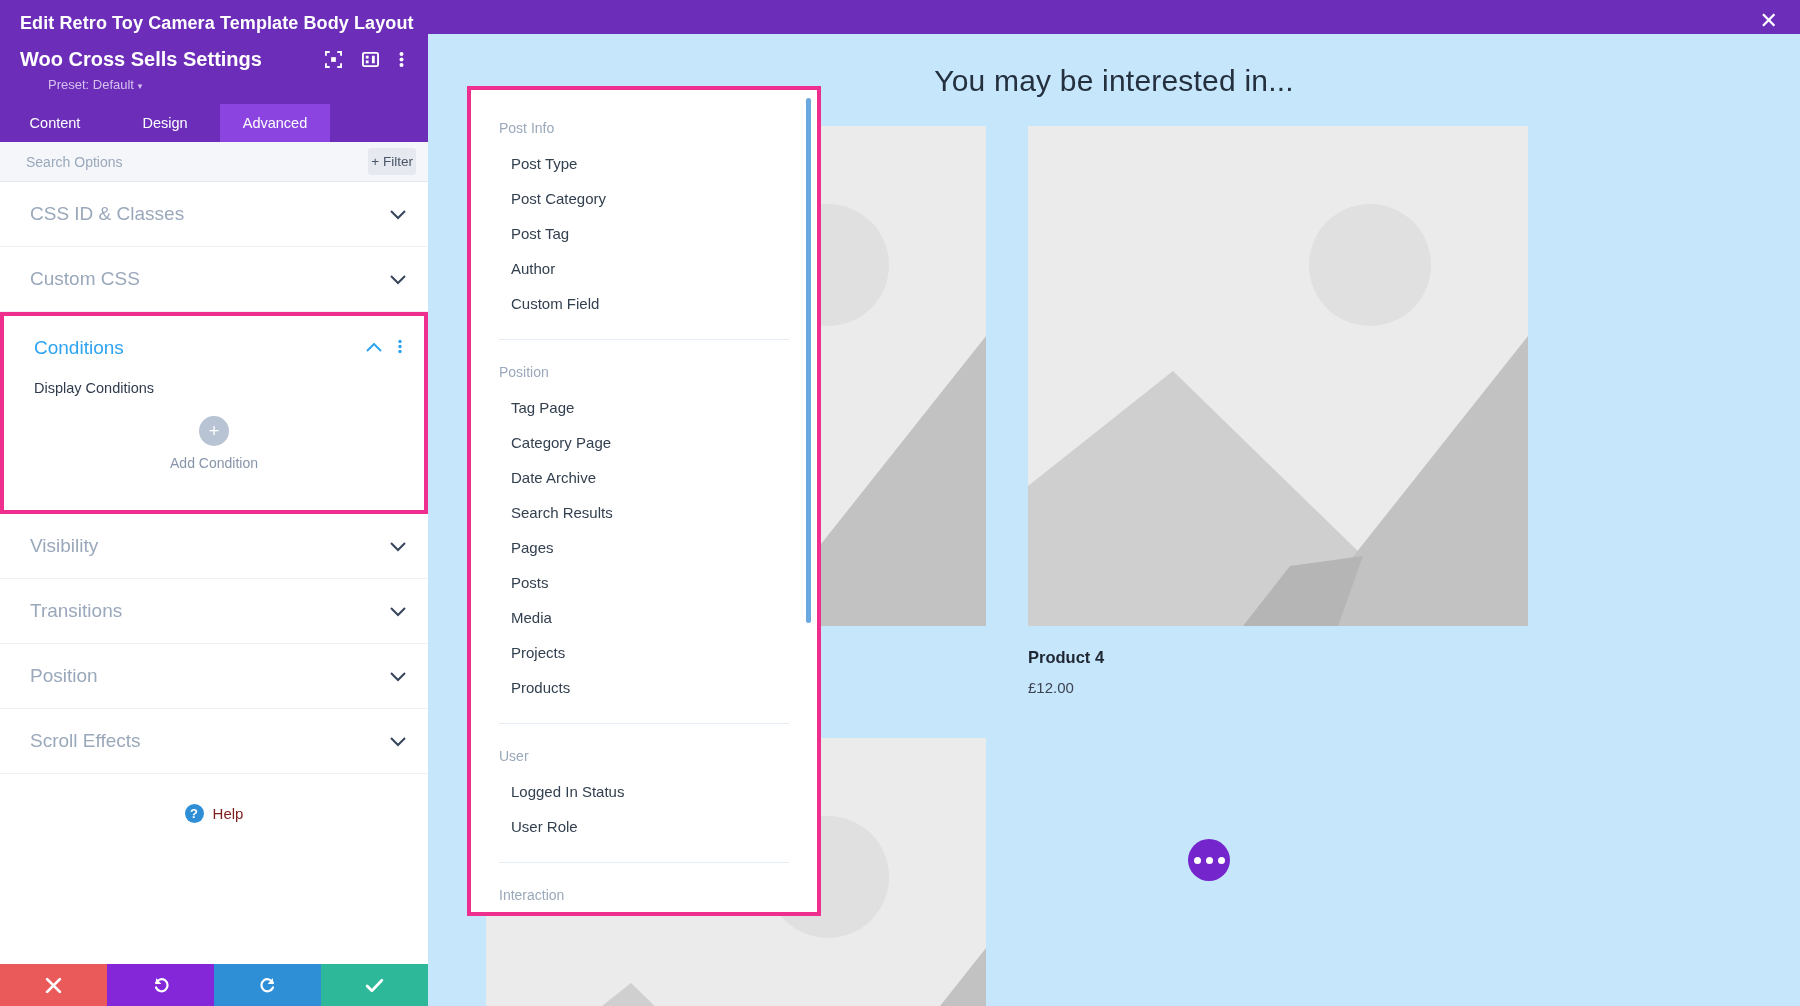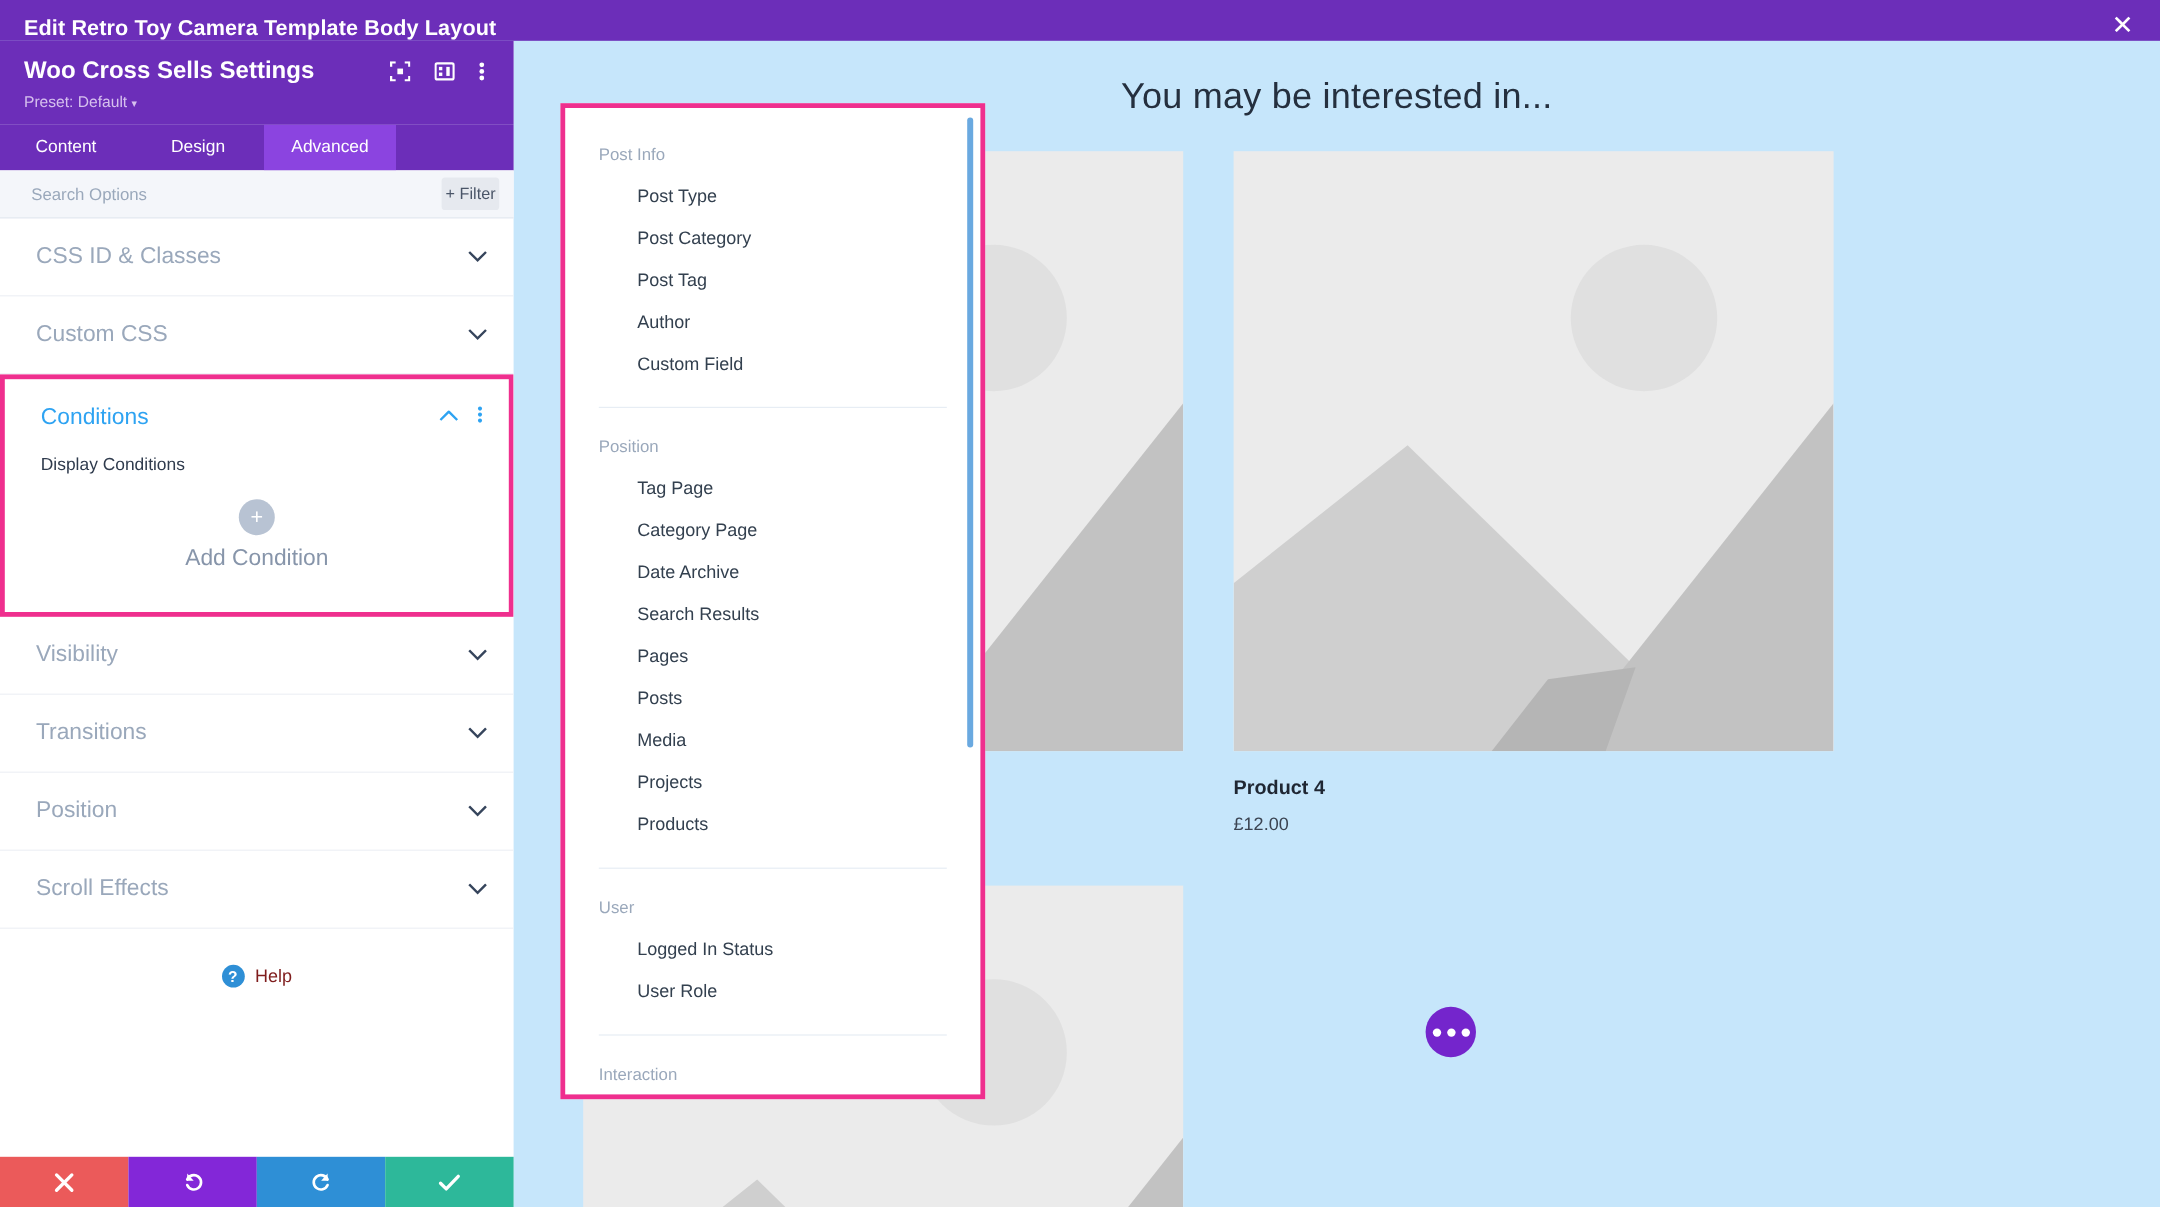"Preset: Default ▾" .panel-preset { margin-left: none -> 28px }
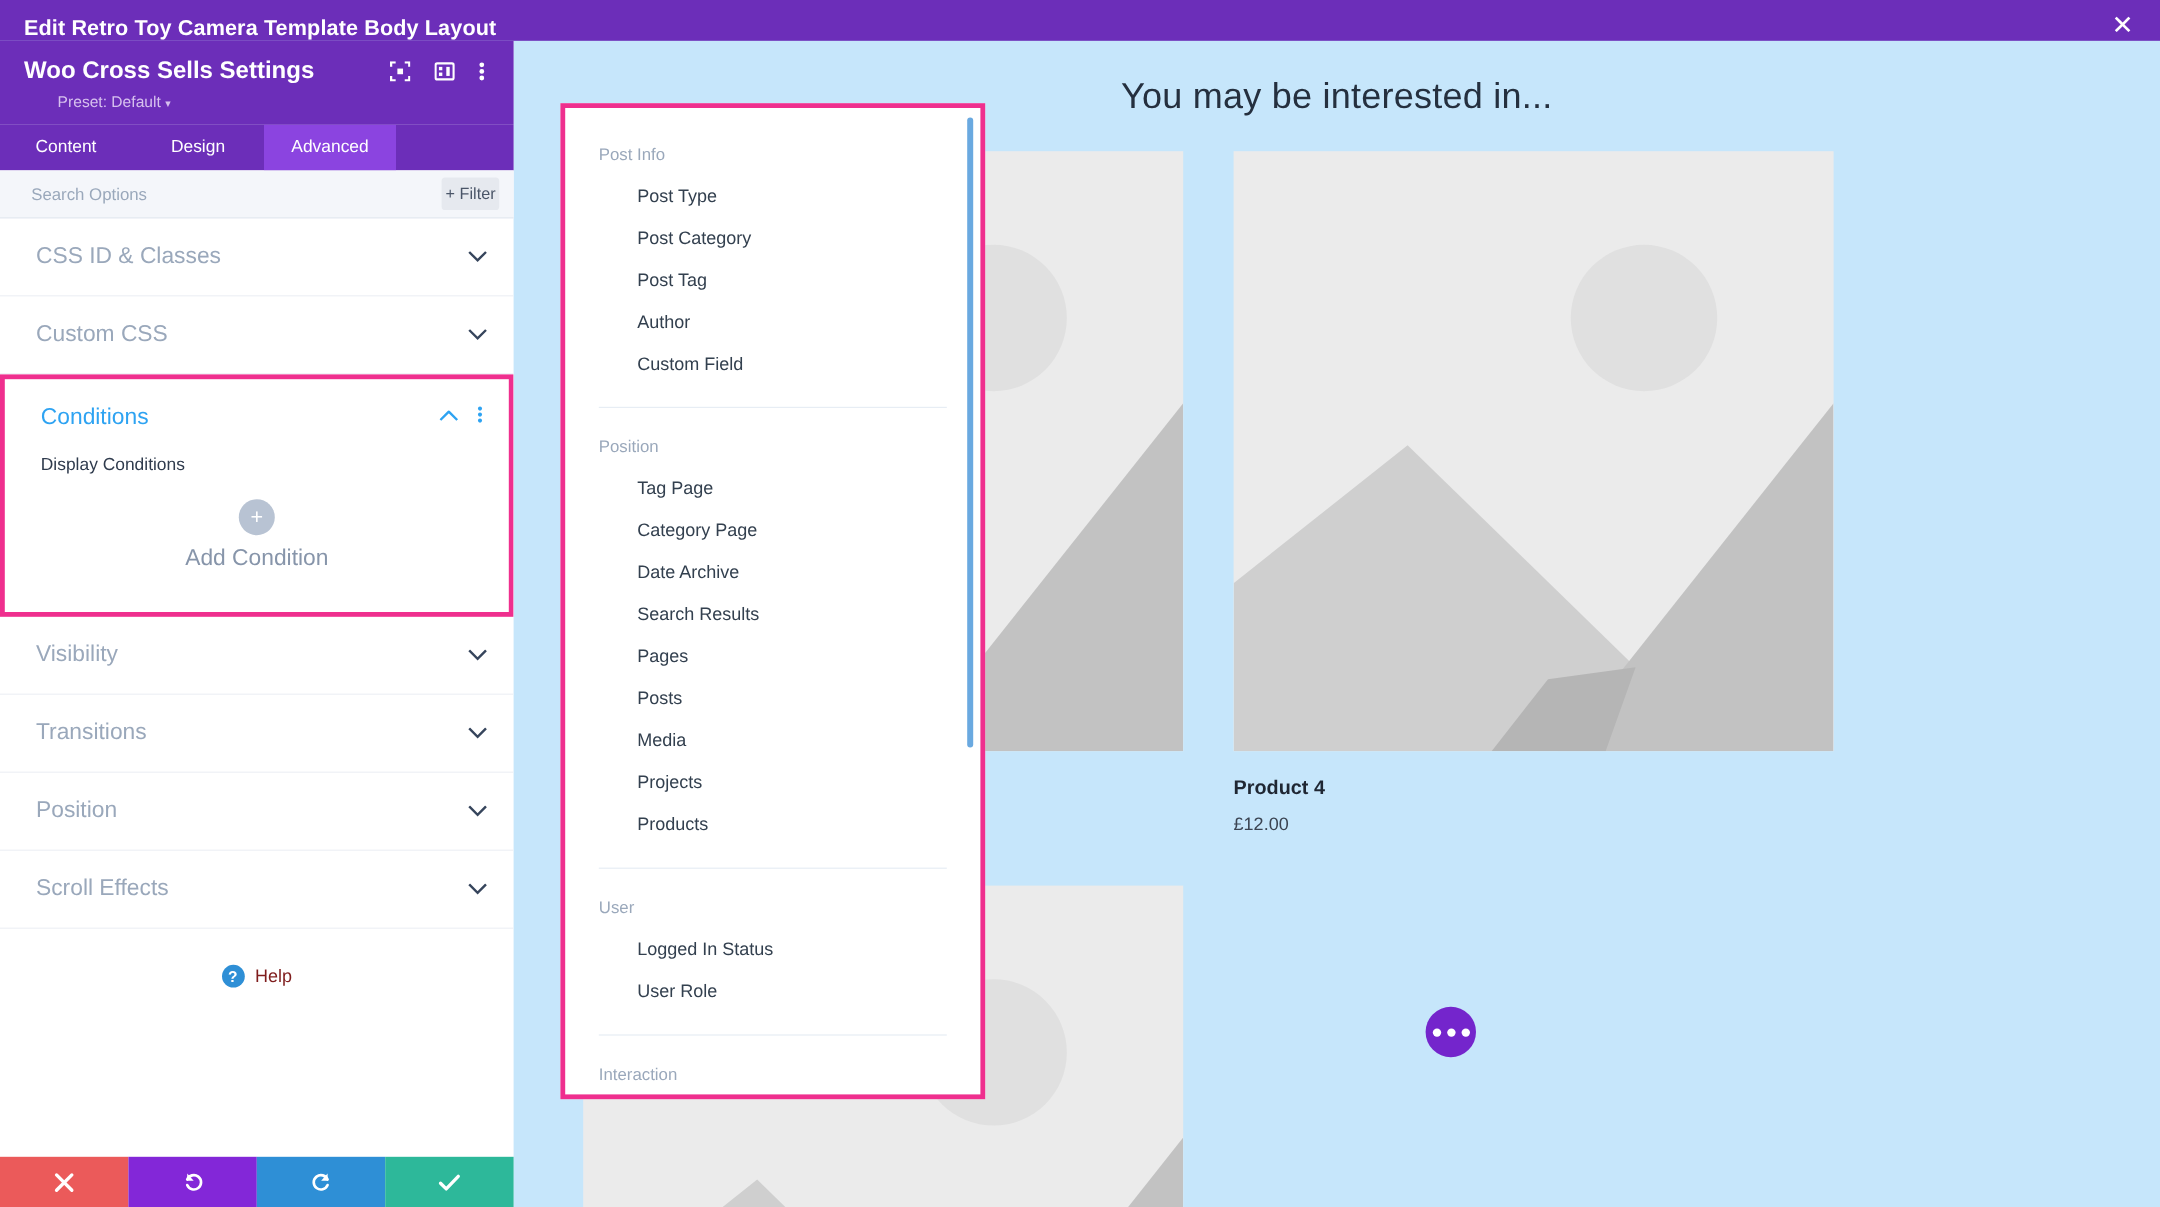"Post Type" .dd-item { margin-left: 32px -> none; padding: 9px 28px -> 9px 40px }
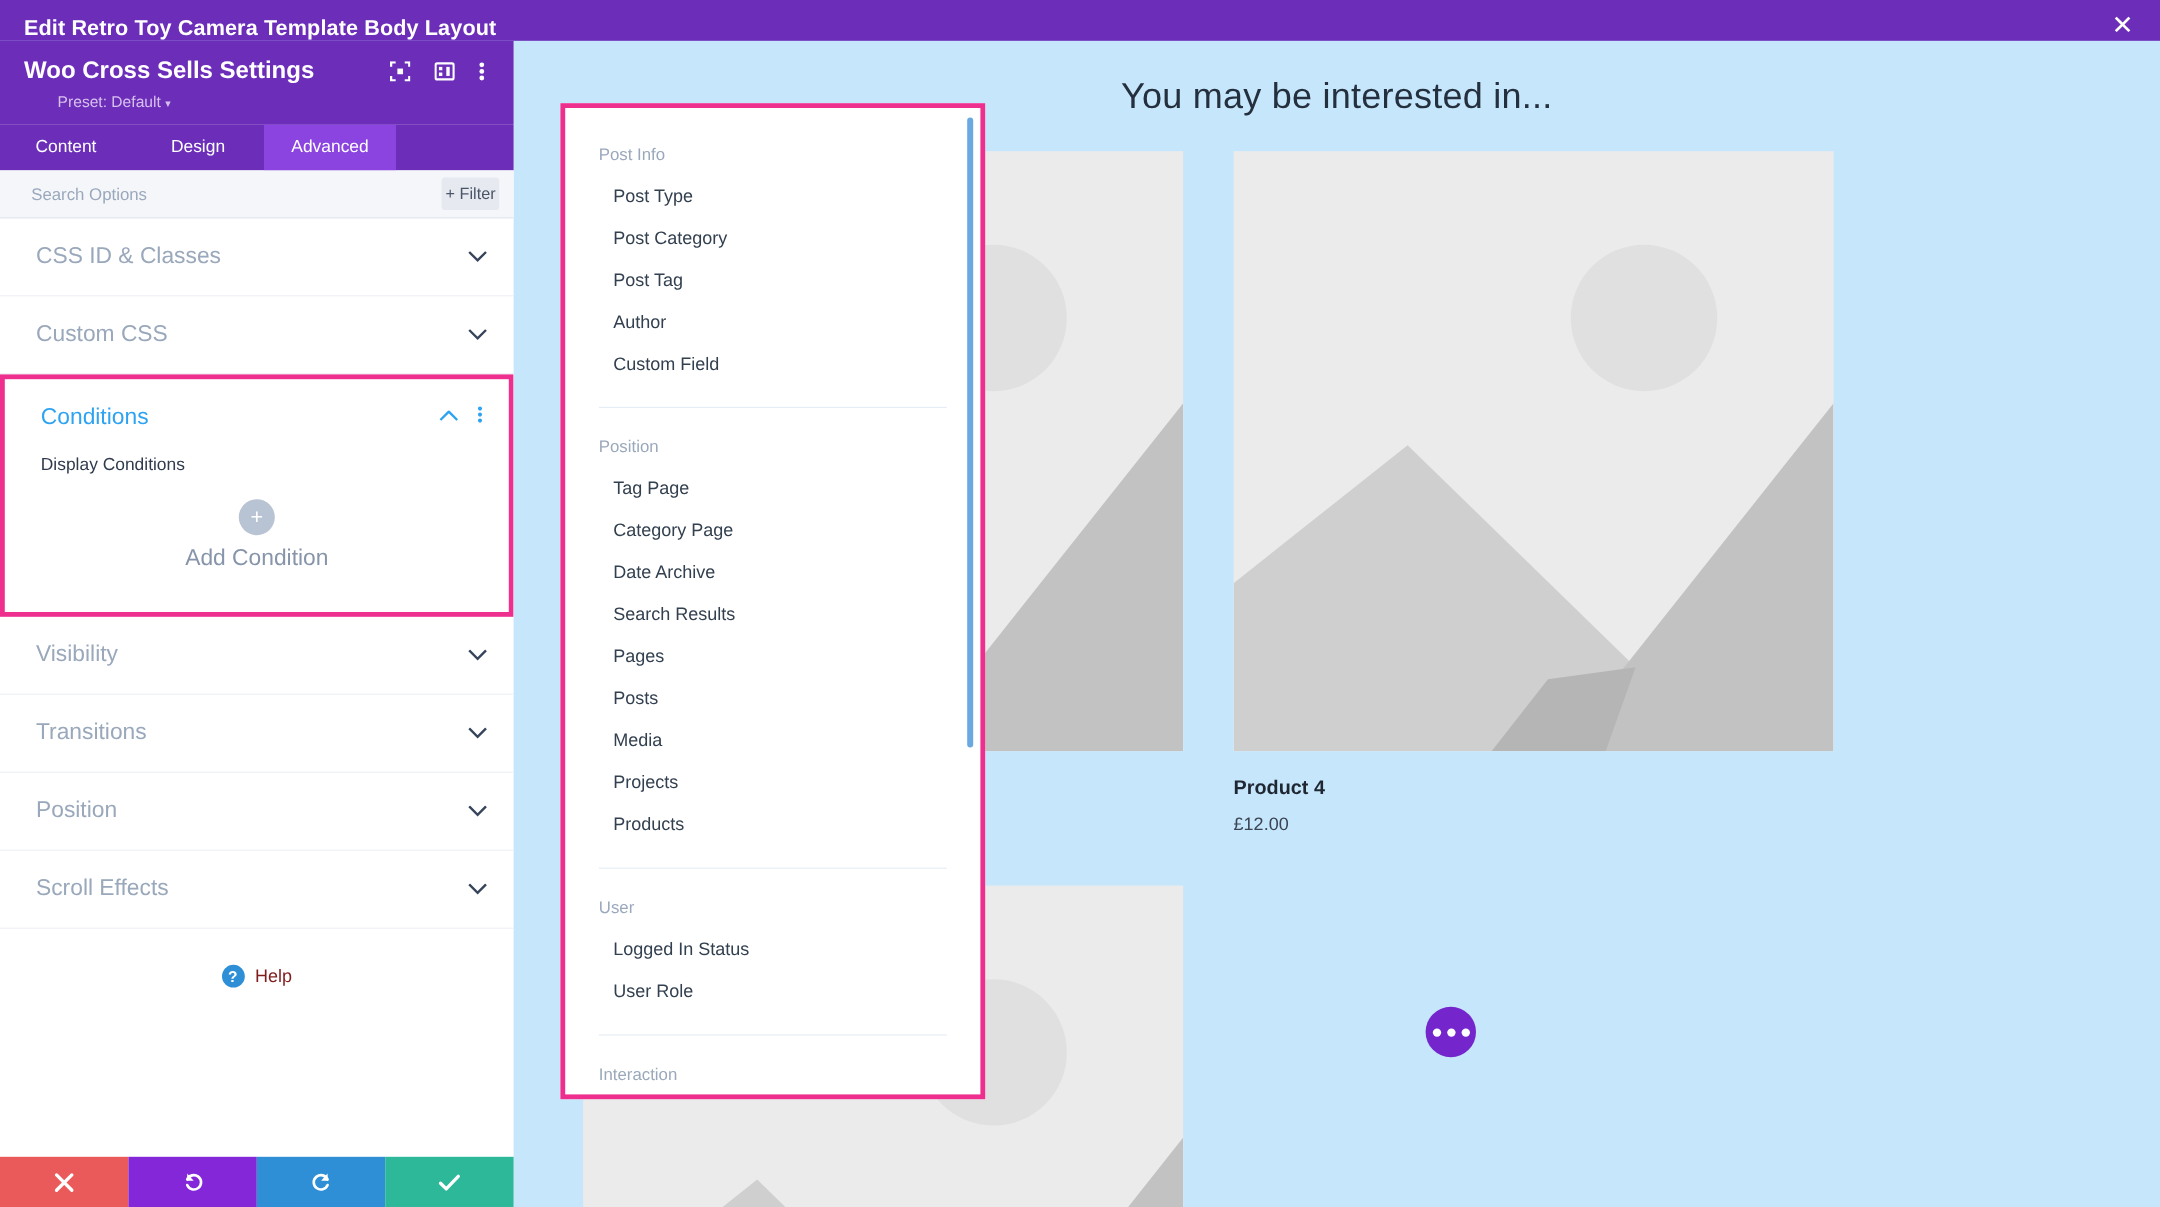"Add Condition" .add-label { font-size: 19px -> 14px }
